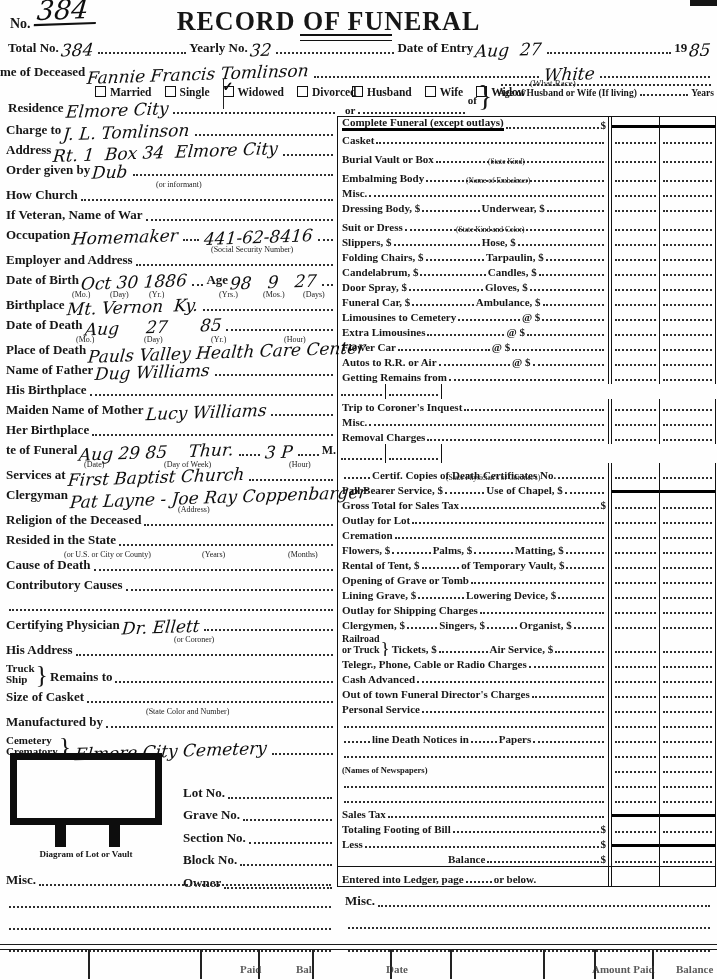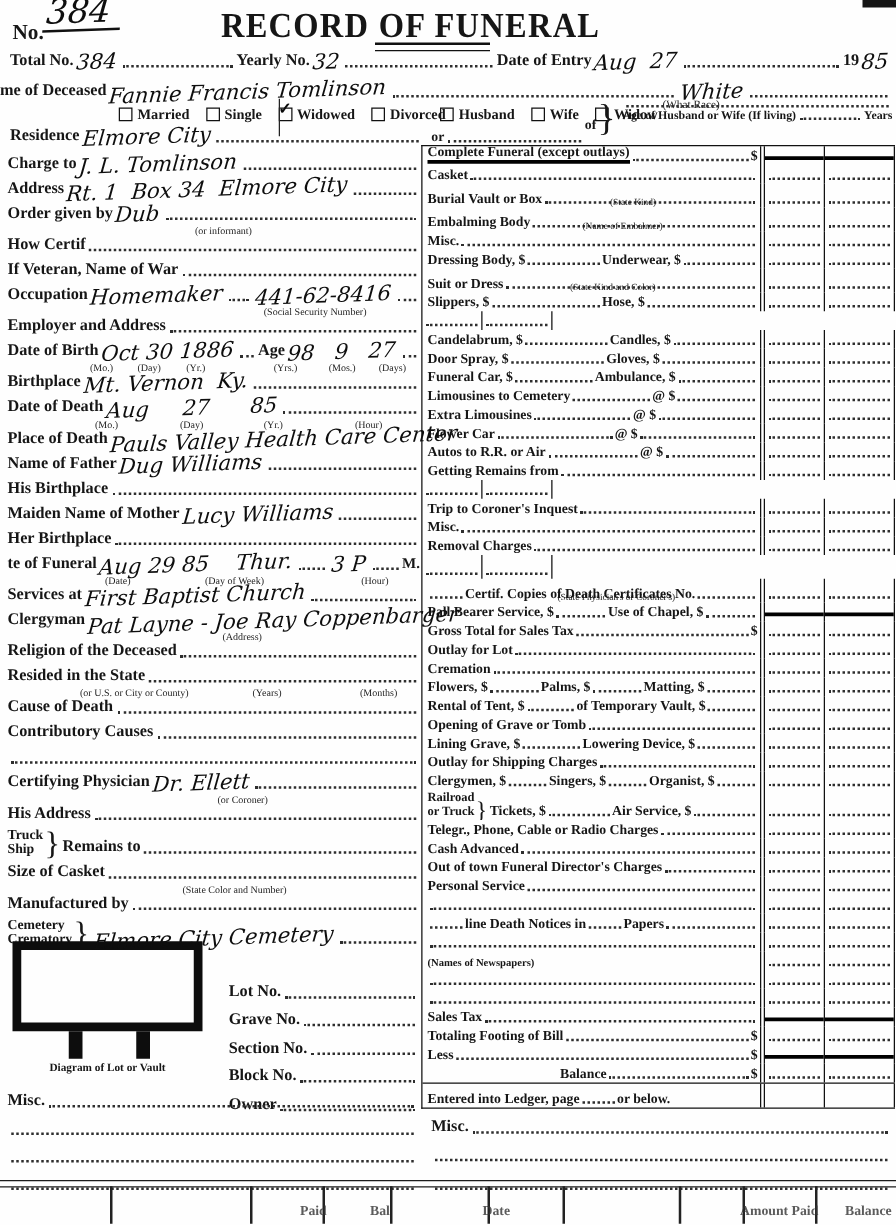"No." .no-label { font-size: 17px -> 14px }
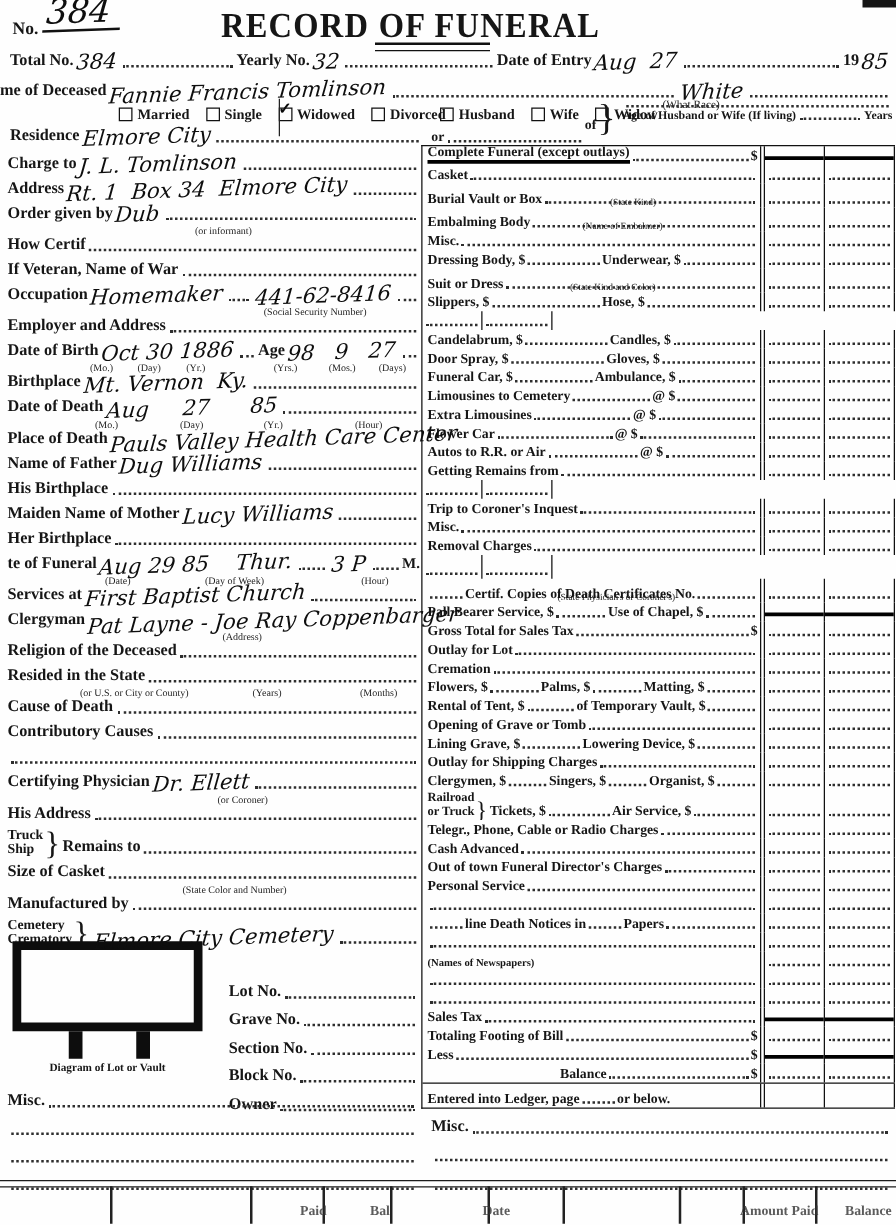"How Certif" span.lbl { text: Certif -> Church }
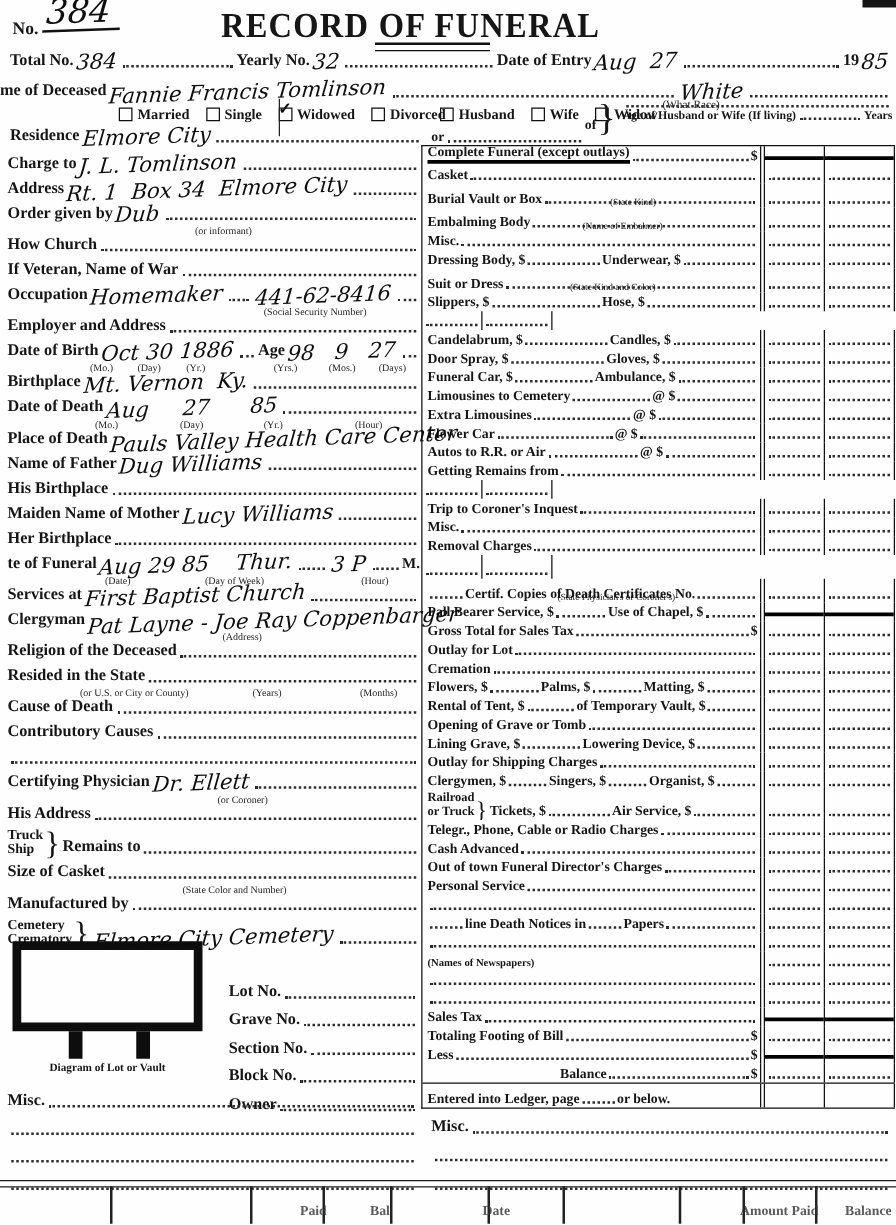"Folding Chairs, $" div.ctext { html: none -> <div> <span>Folding Chairs, $</span> <span></span> <span>Tarpaulin, $</span> <span></span> </div> }
